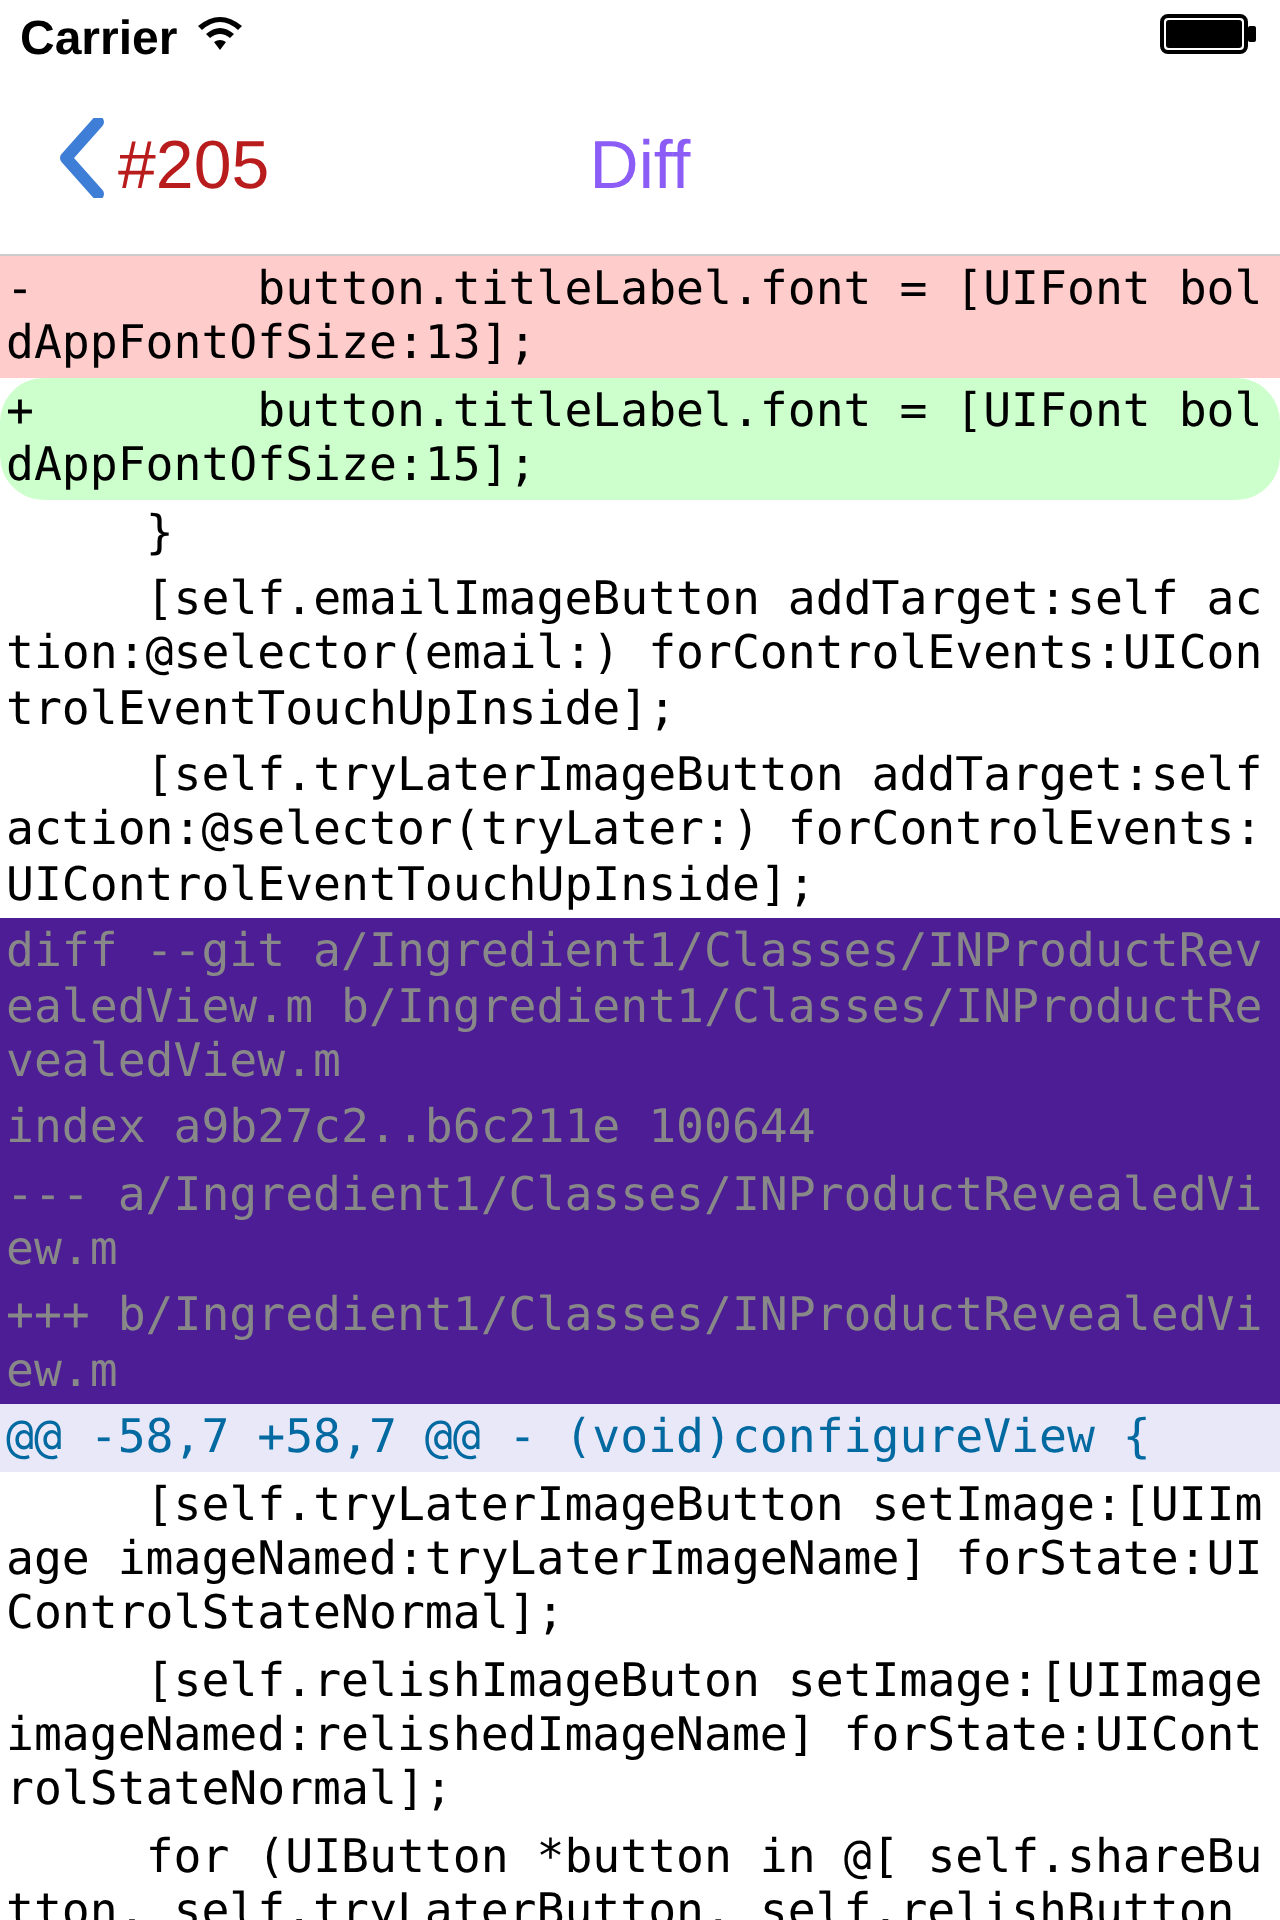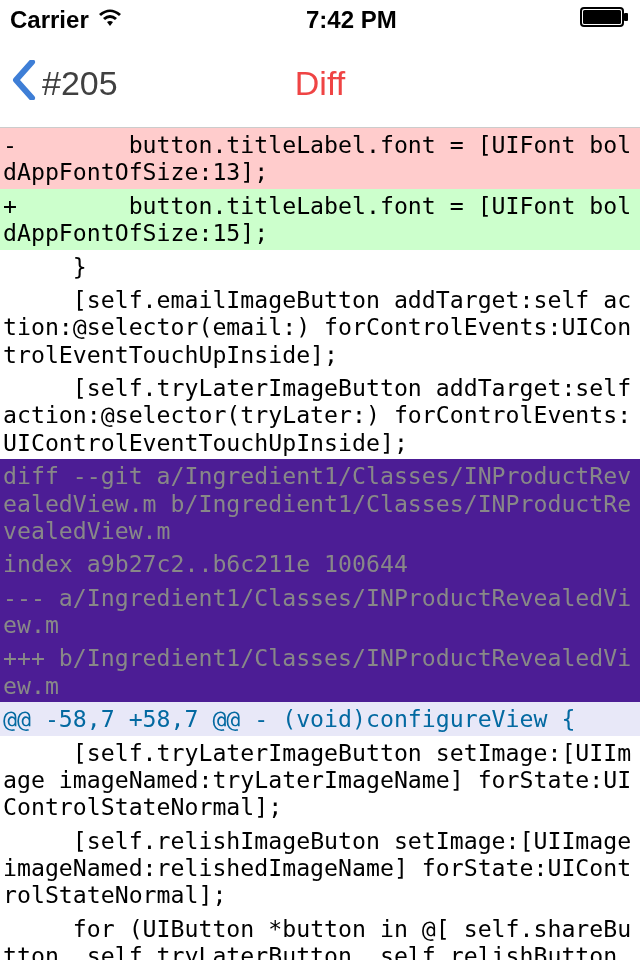"Carrier" .status-bar { align-items: center -> none }
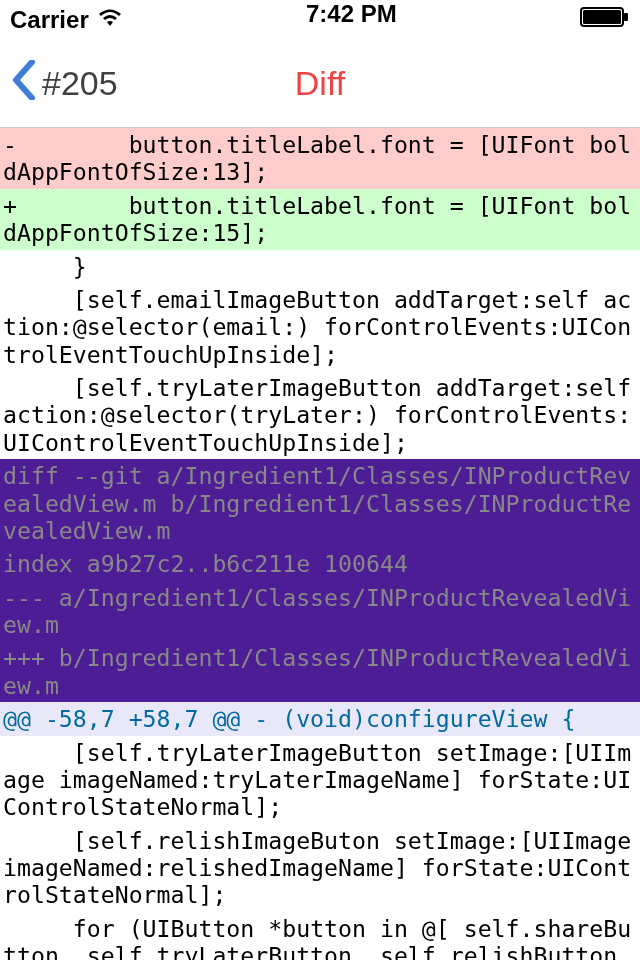"7:42 PM" div { html: <div>7:42 PM</div> -> none }
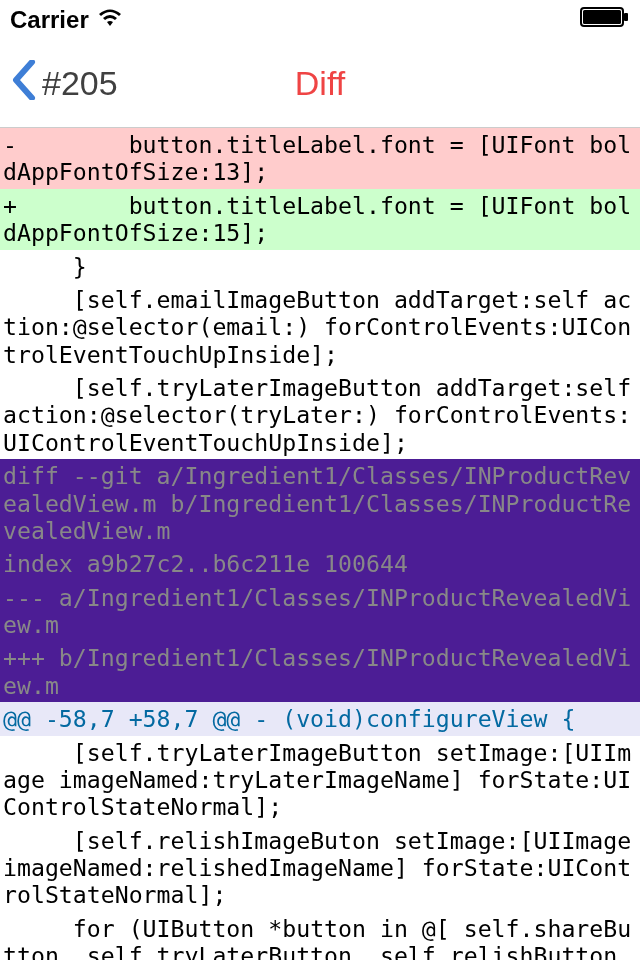"#205" .back-btn { color: #404040 -> #b91c1c; margin-left: none -> 17px }
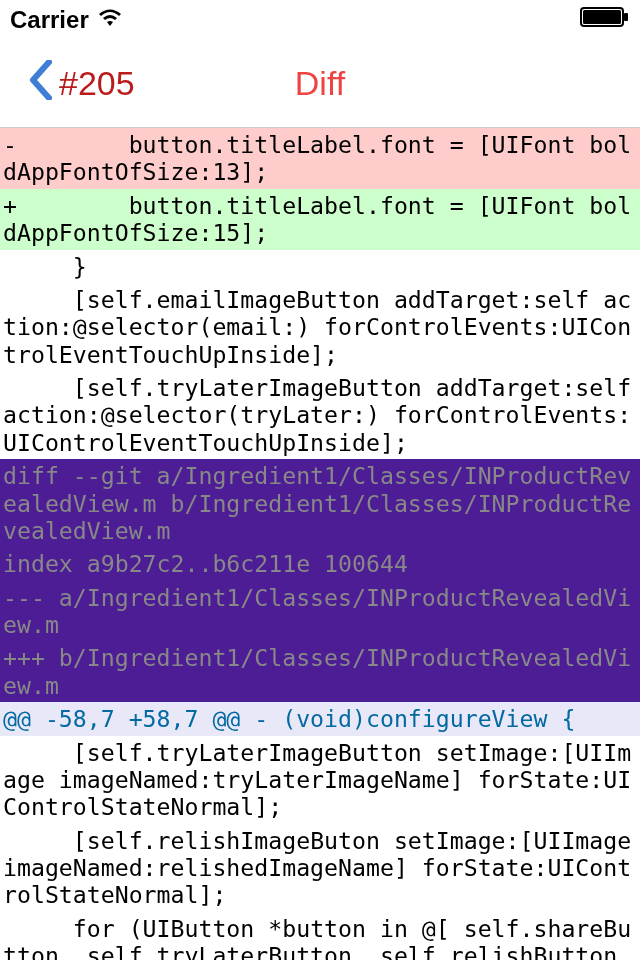"Diff" .nav-title { color: #ef4444 -> #8b5cf6 }
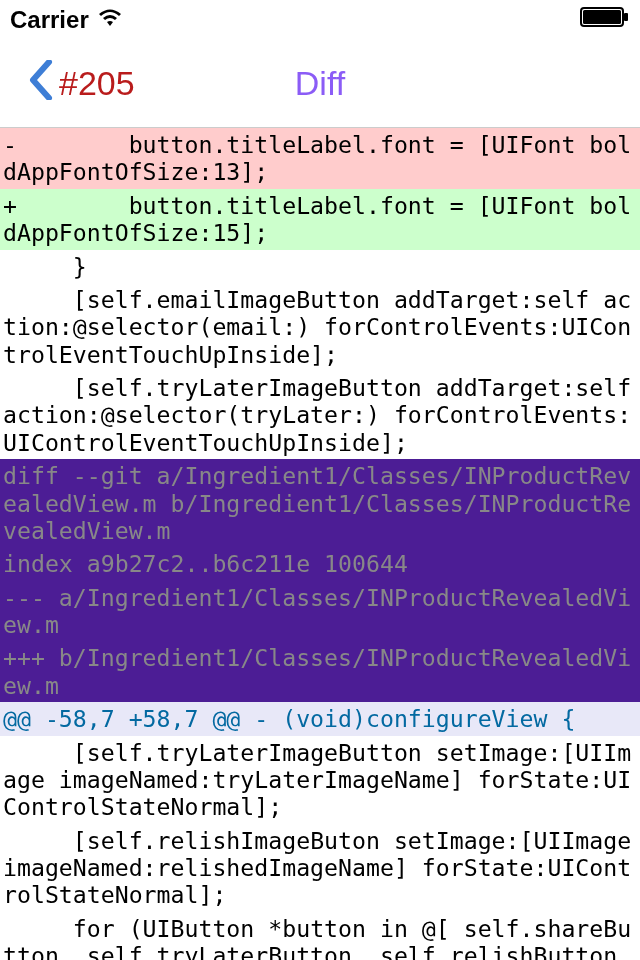"+ button.titleLabel.font = [UIFont" .line.add { border-radius: none -> 22px }
